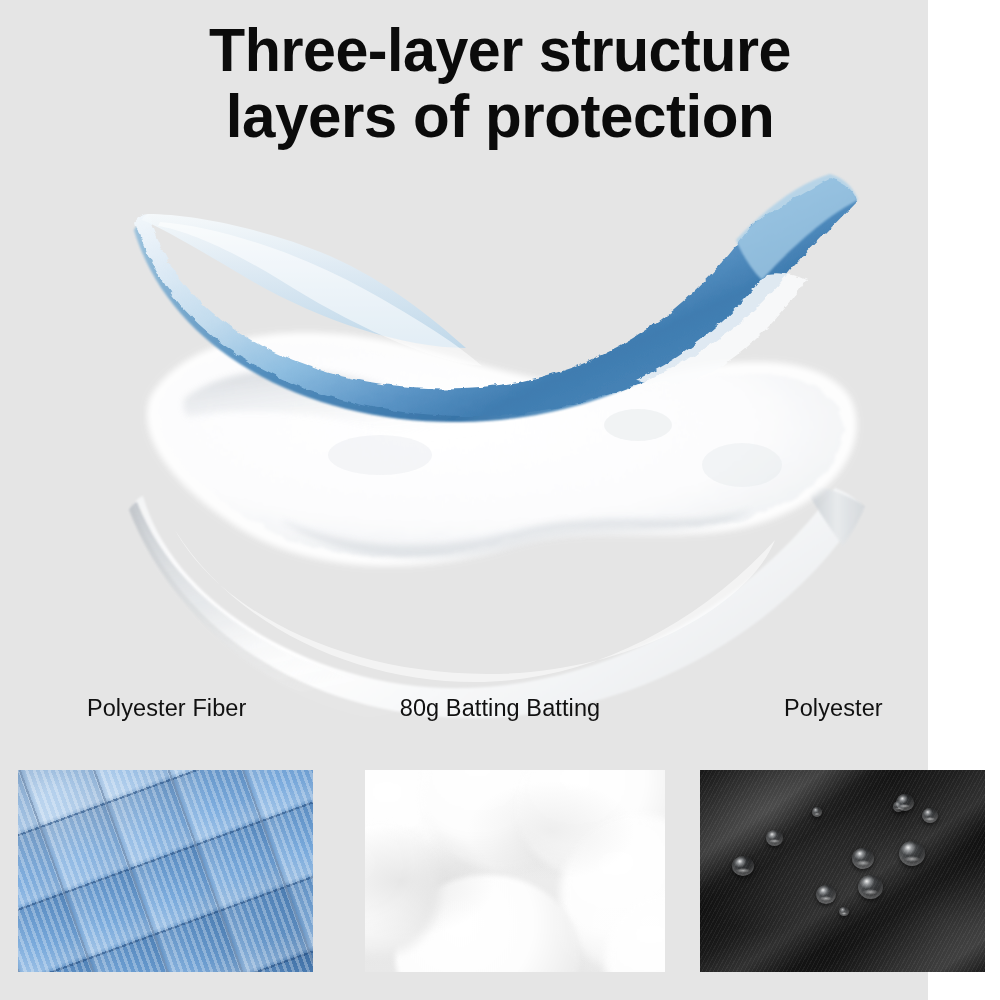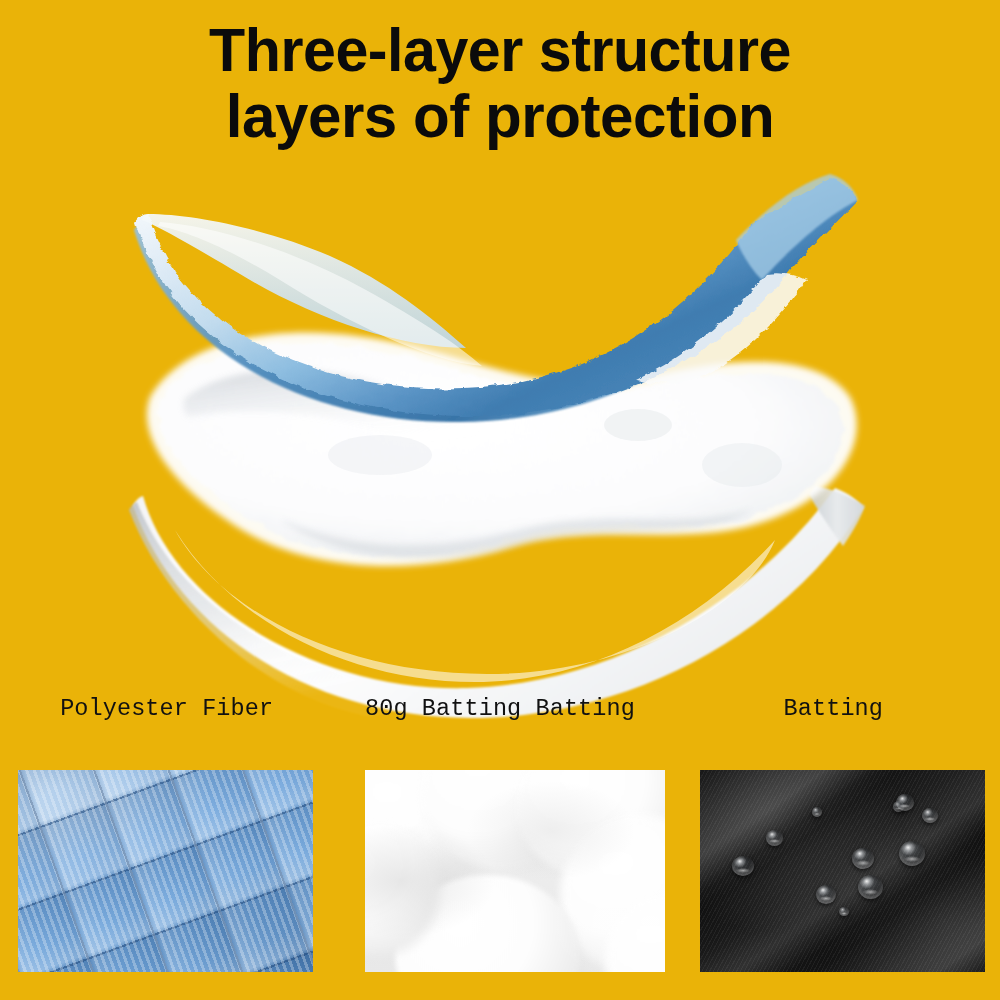"Three-layer structure" .page { background: #eab308 -> #e5e5e5; width: 1000px -> 928px }
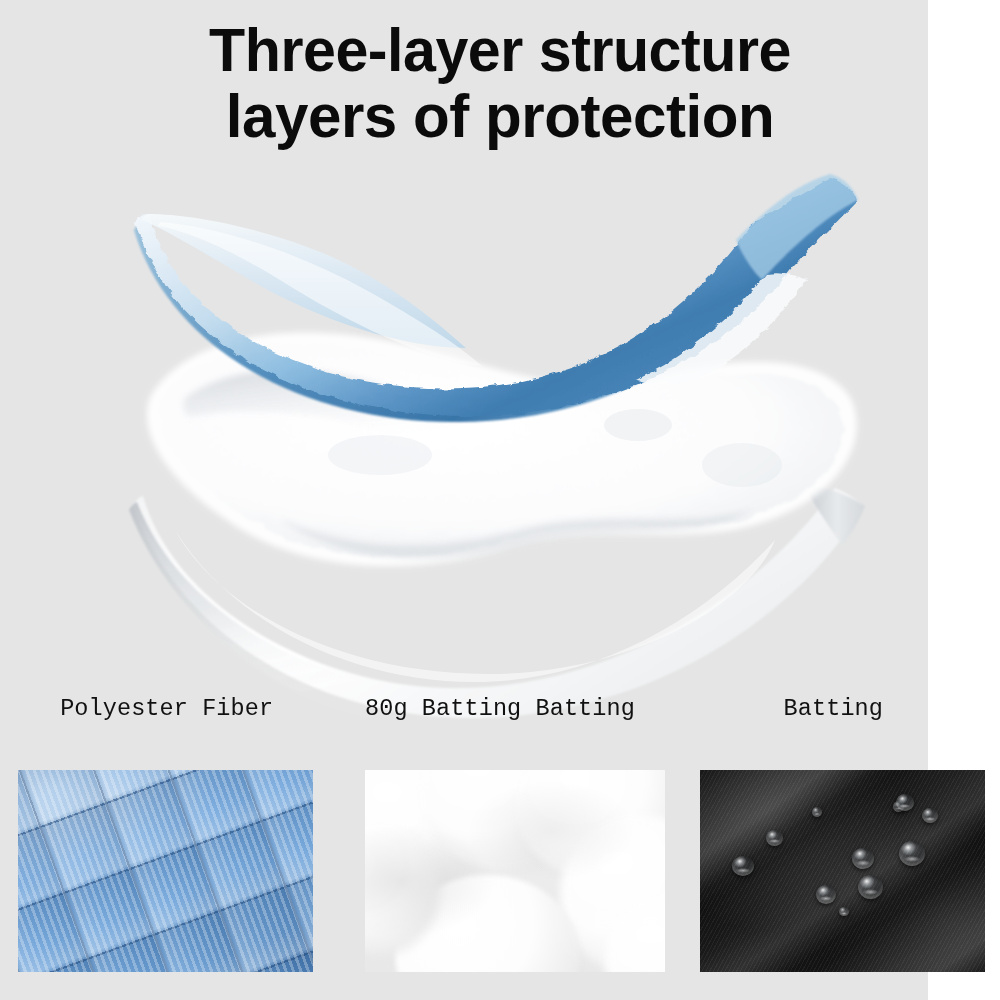"Polyester Fiber" .caption-cell { font-family: Liberation Mono, monospace -> none }
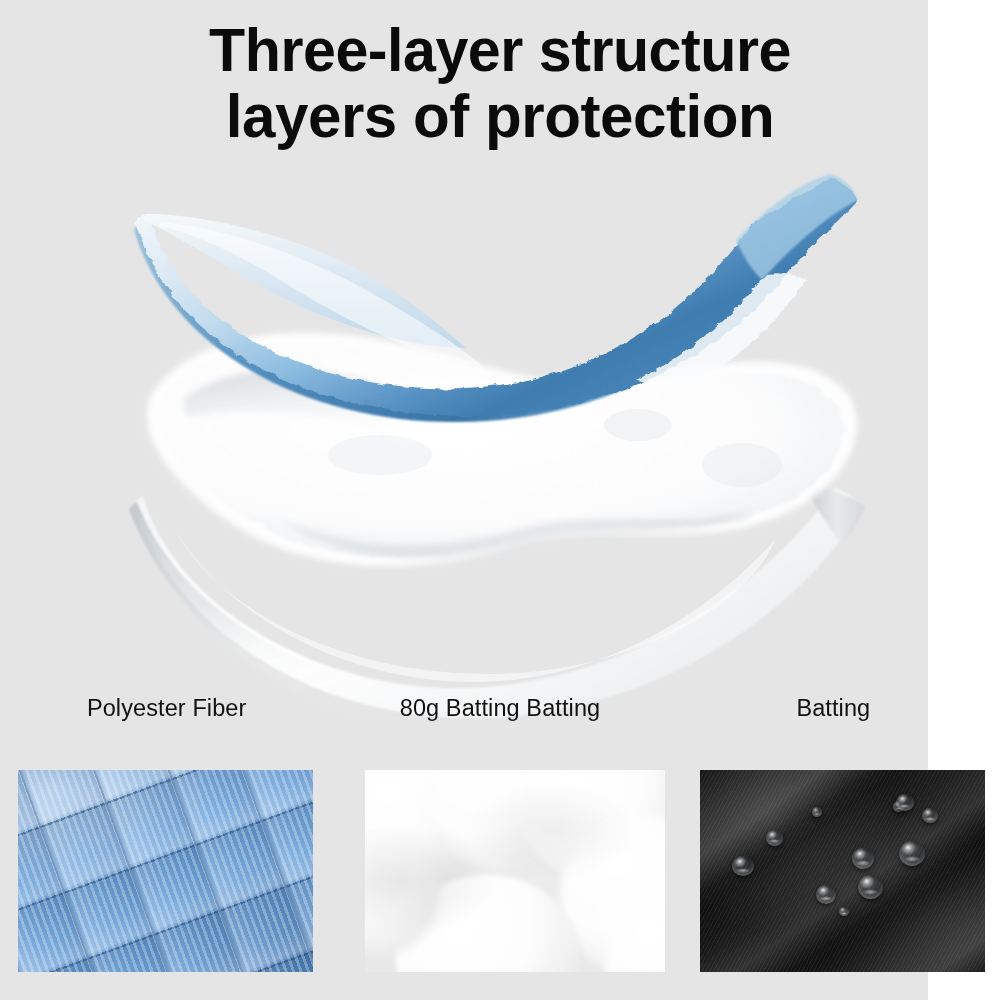"Batting" span.cap-line { text: Batting -> Polyester }
